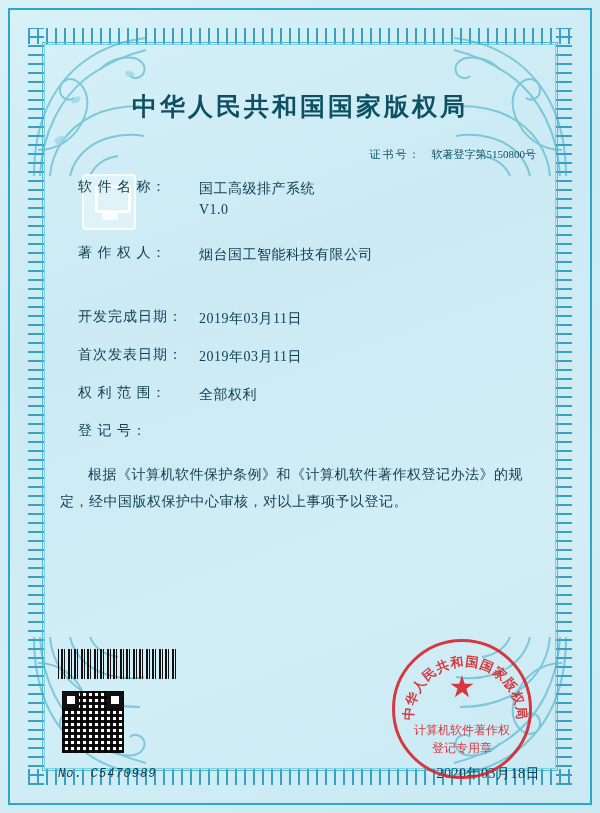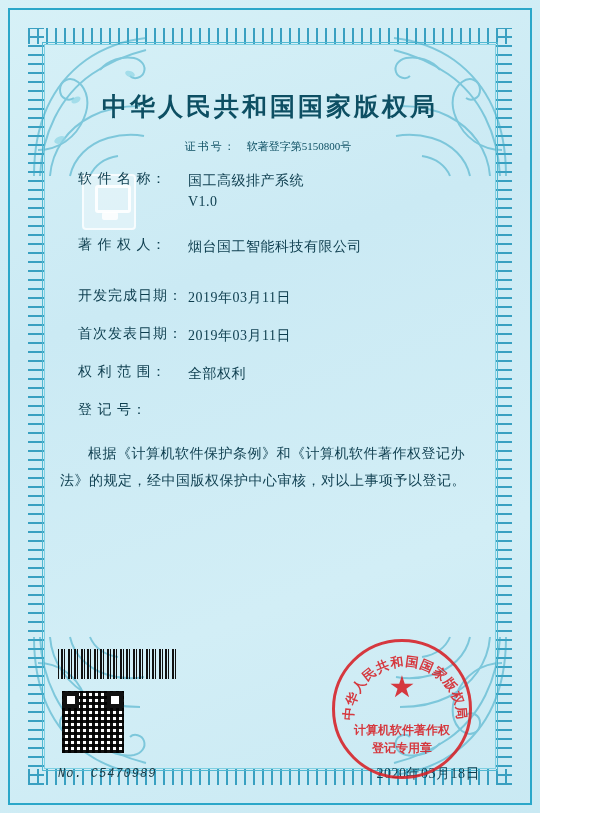"中华人民共和国国家版权局" .certificate { width: 540px -> 600px }
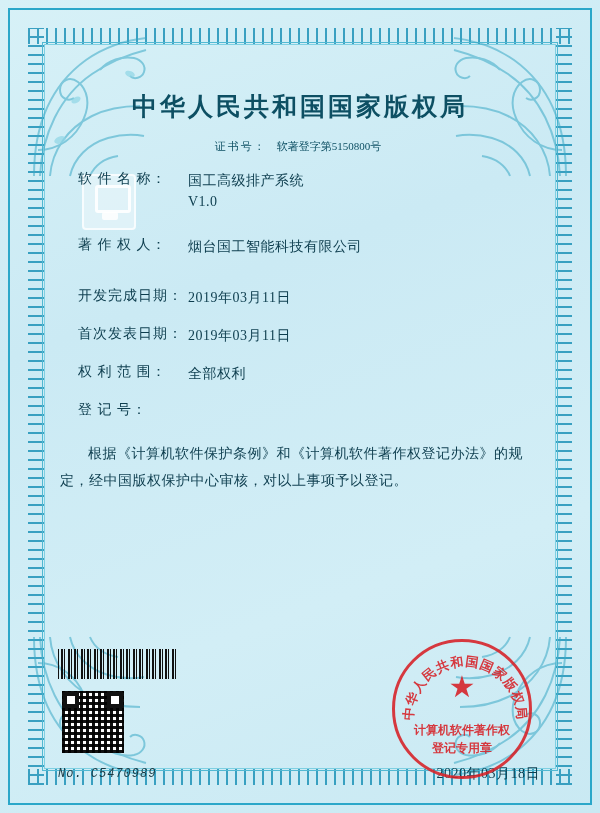"证书号： 软著登字第5150800号" .cert-no { margin-top: 16px -> 24px; text-align: center -> right }
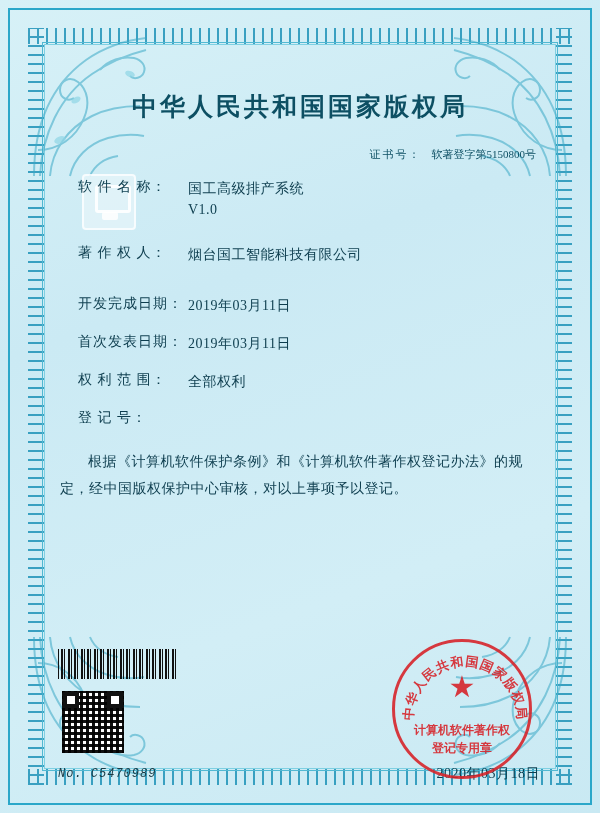"软 件 名 称：" .field { gap: none -> 11px }
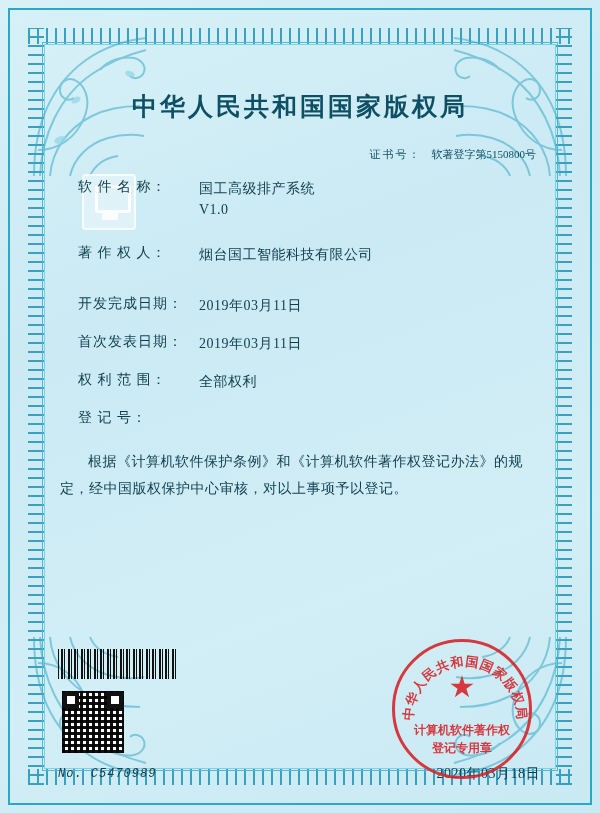"开发完成日期：" .field.gap-top { margin-top: 30px -> 43px }
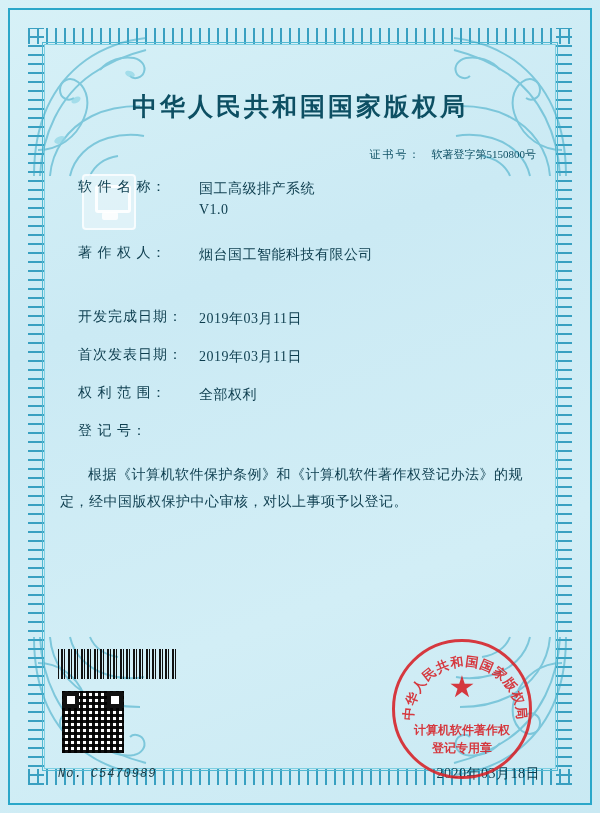"计算机软件著作权" .seal .line1, .seal .line2 { font-weight: bold -> normal }
